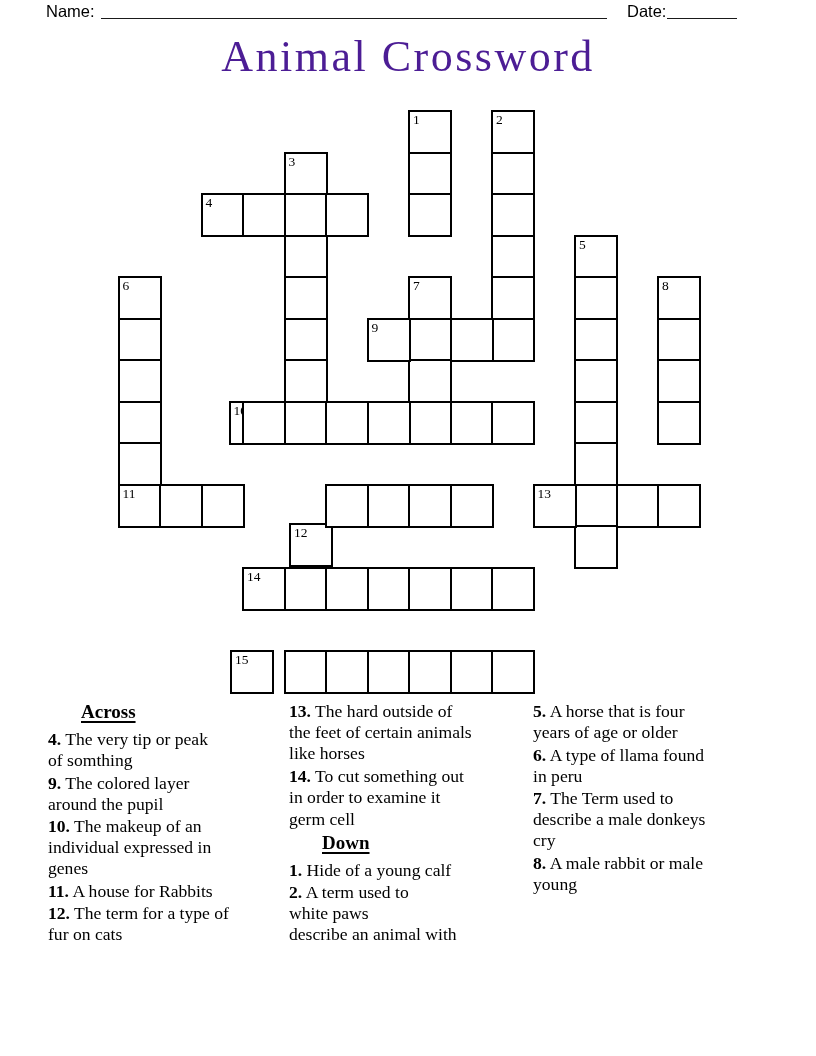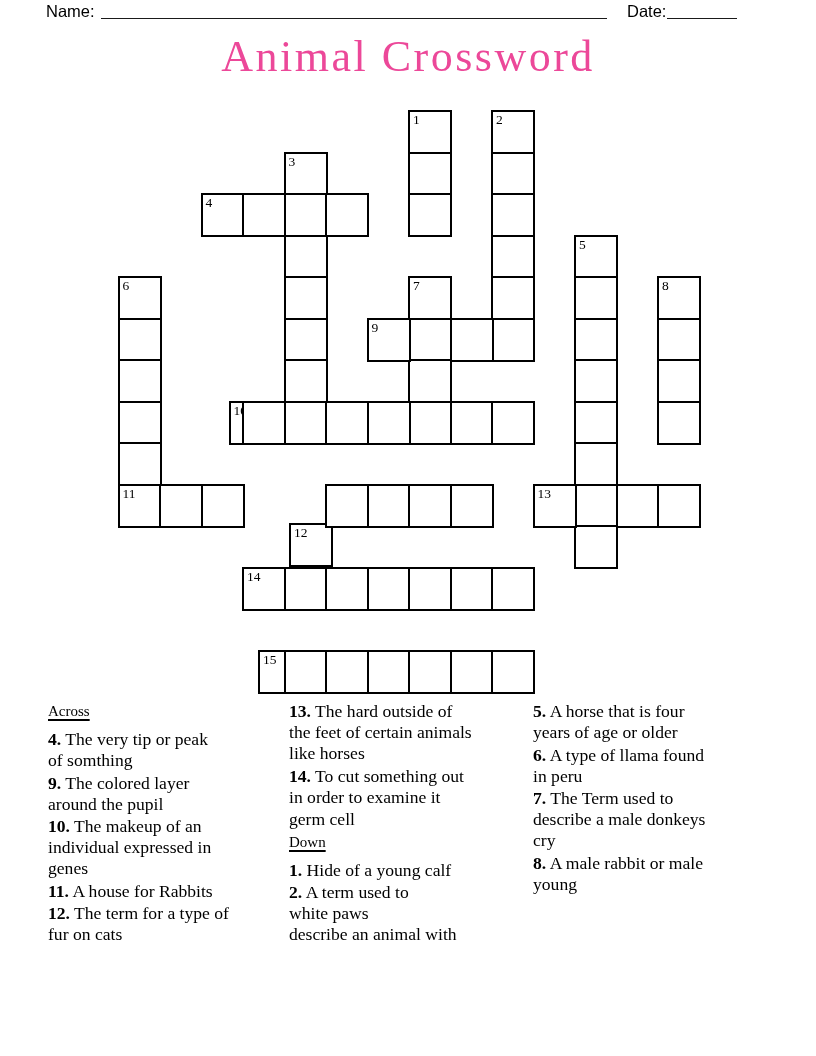"Animal Crossword" .title { color: #ec4899 -> #4c1d95 }
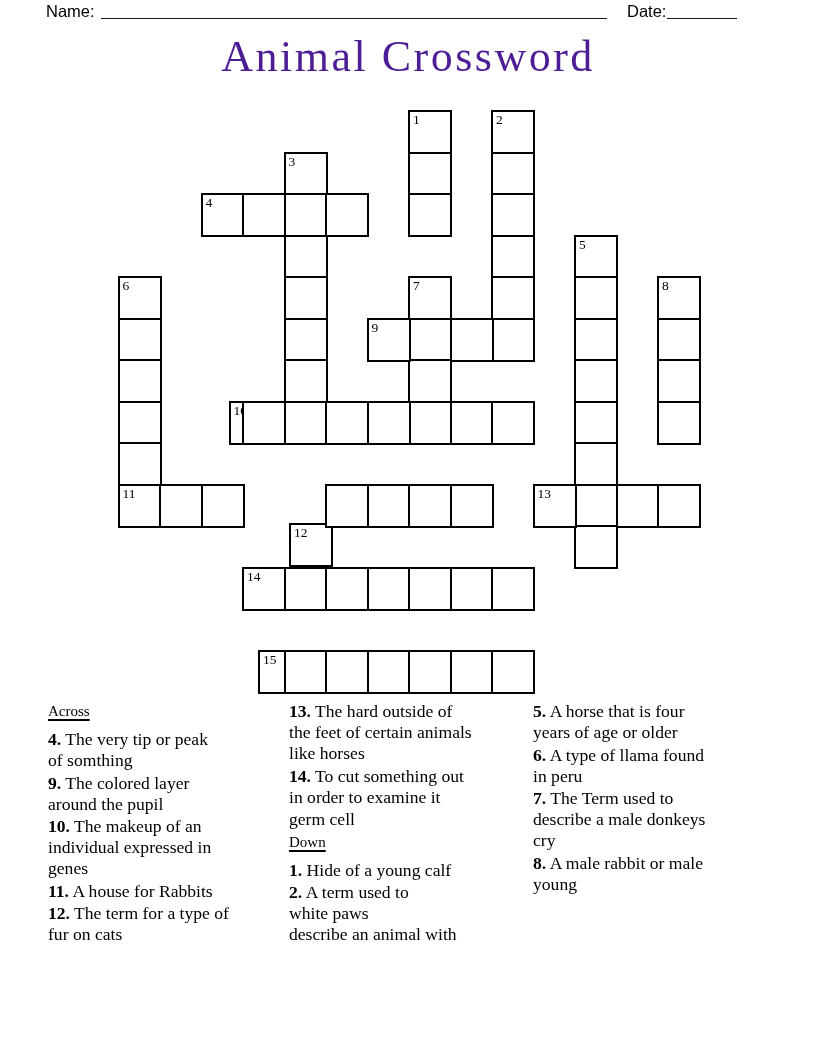"15" div.cell { left: 258px -> 230px }
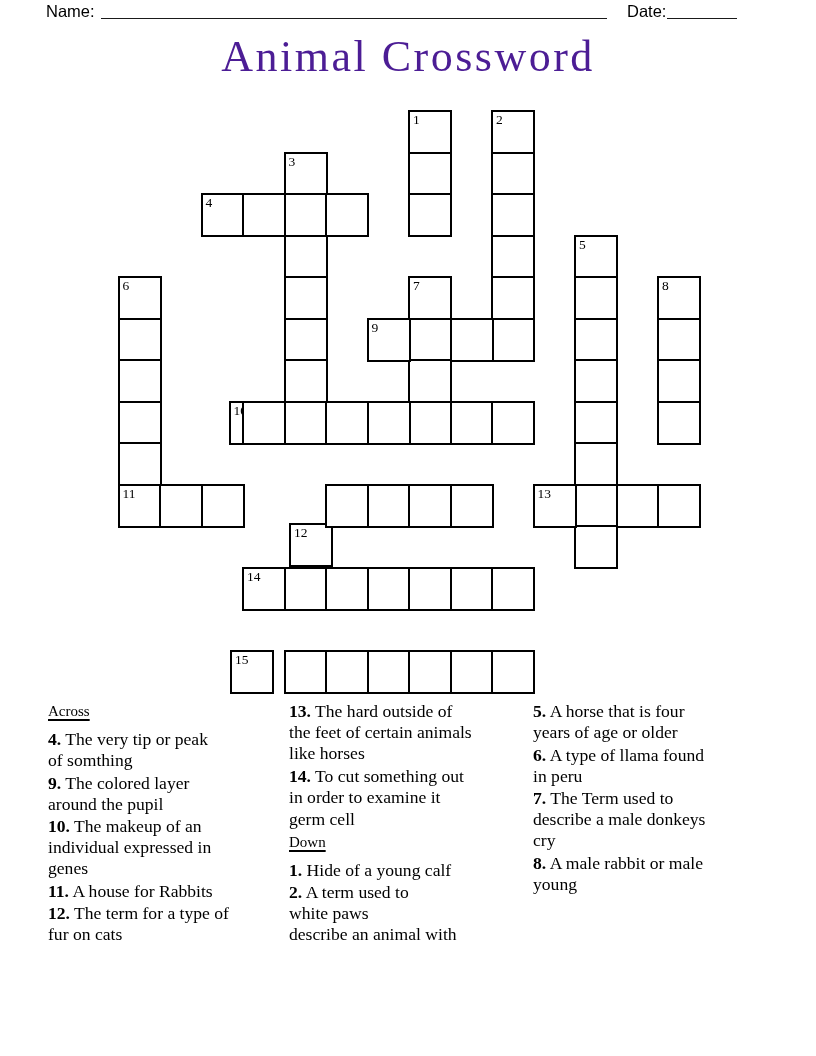"Across" .clue-heading { font-size: 15px -> 19px; font-weight: normal -> bold; margin-left: none -> 33px }
